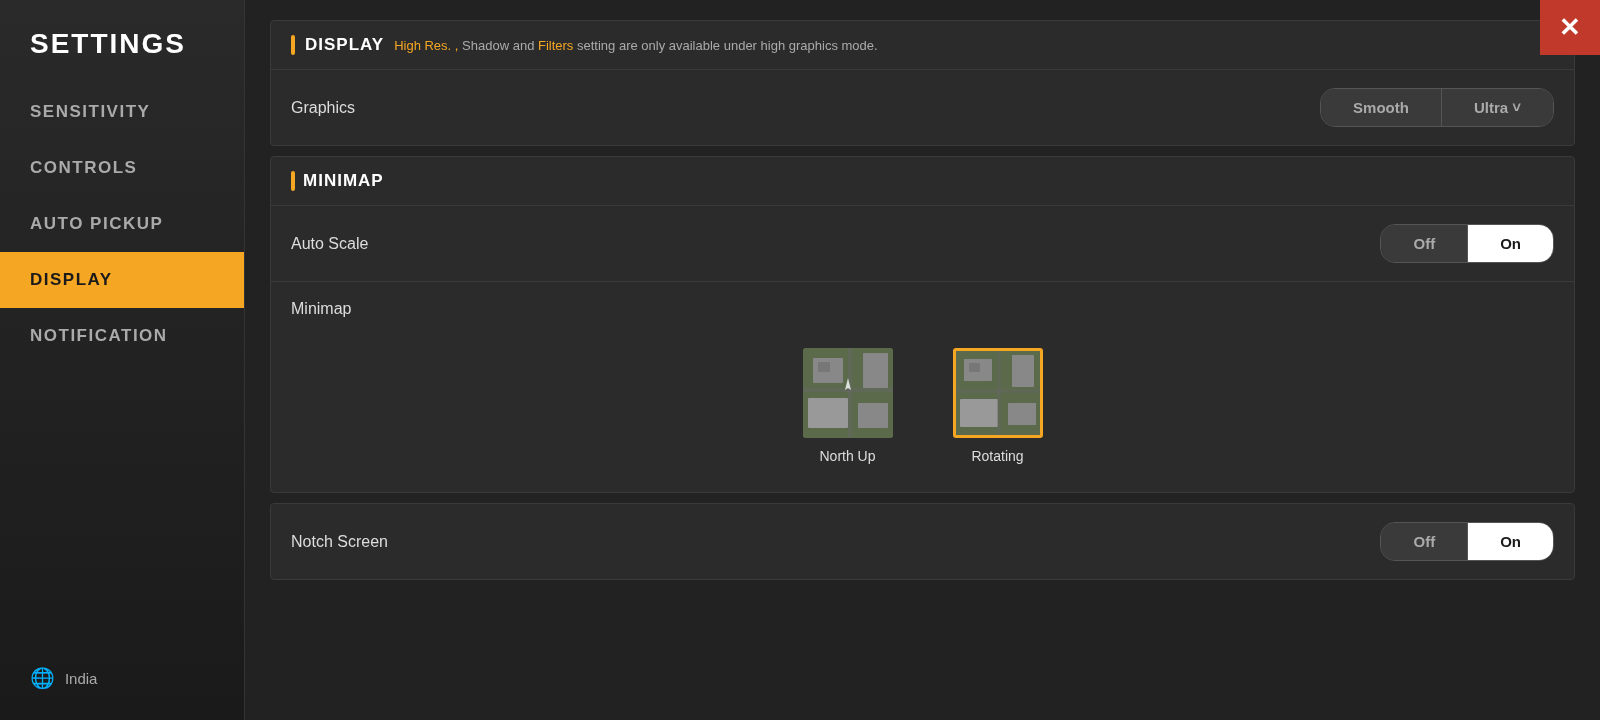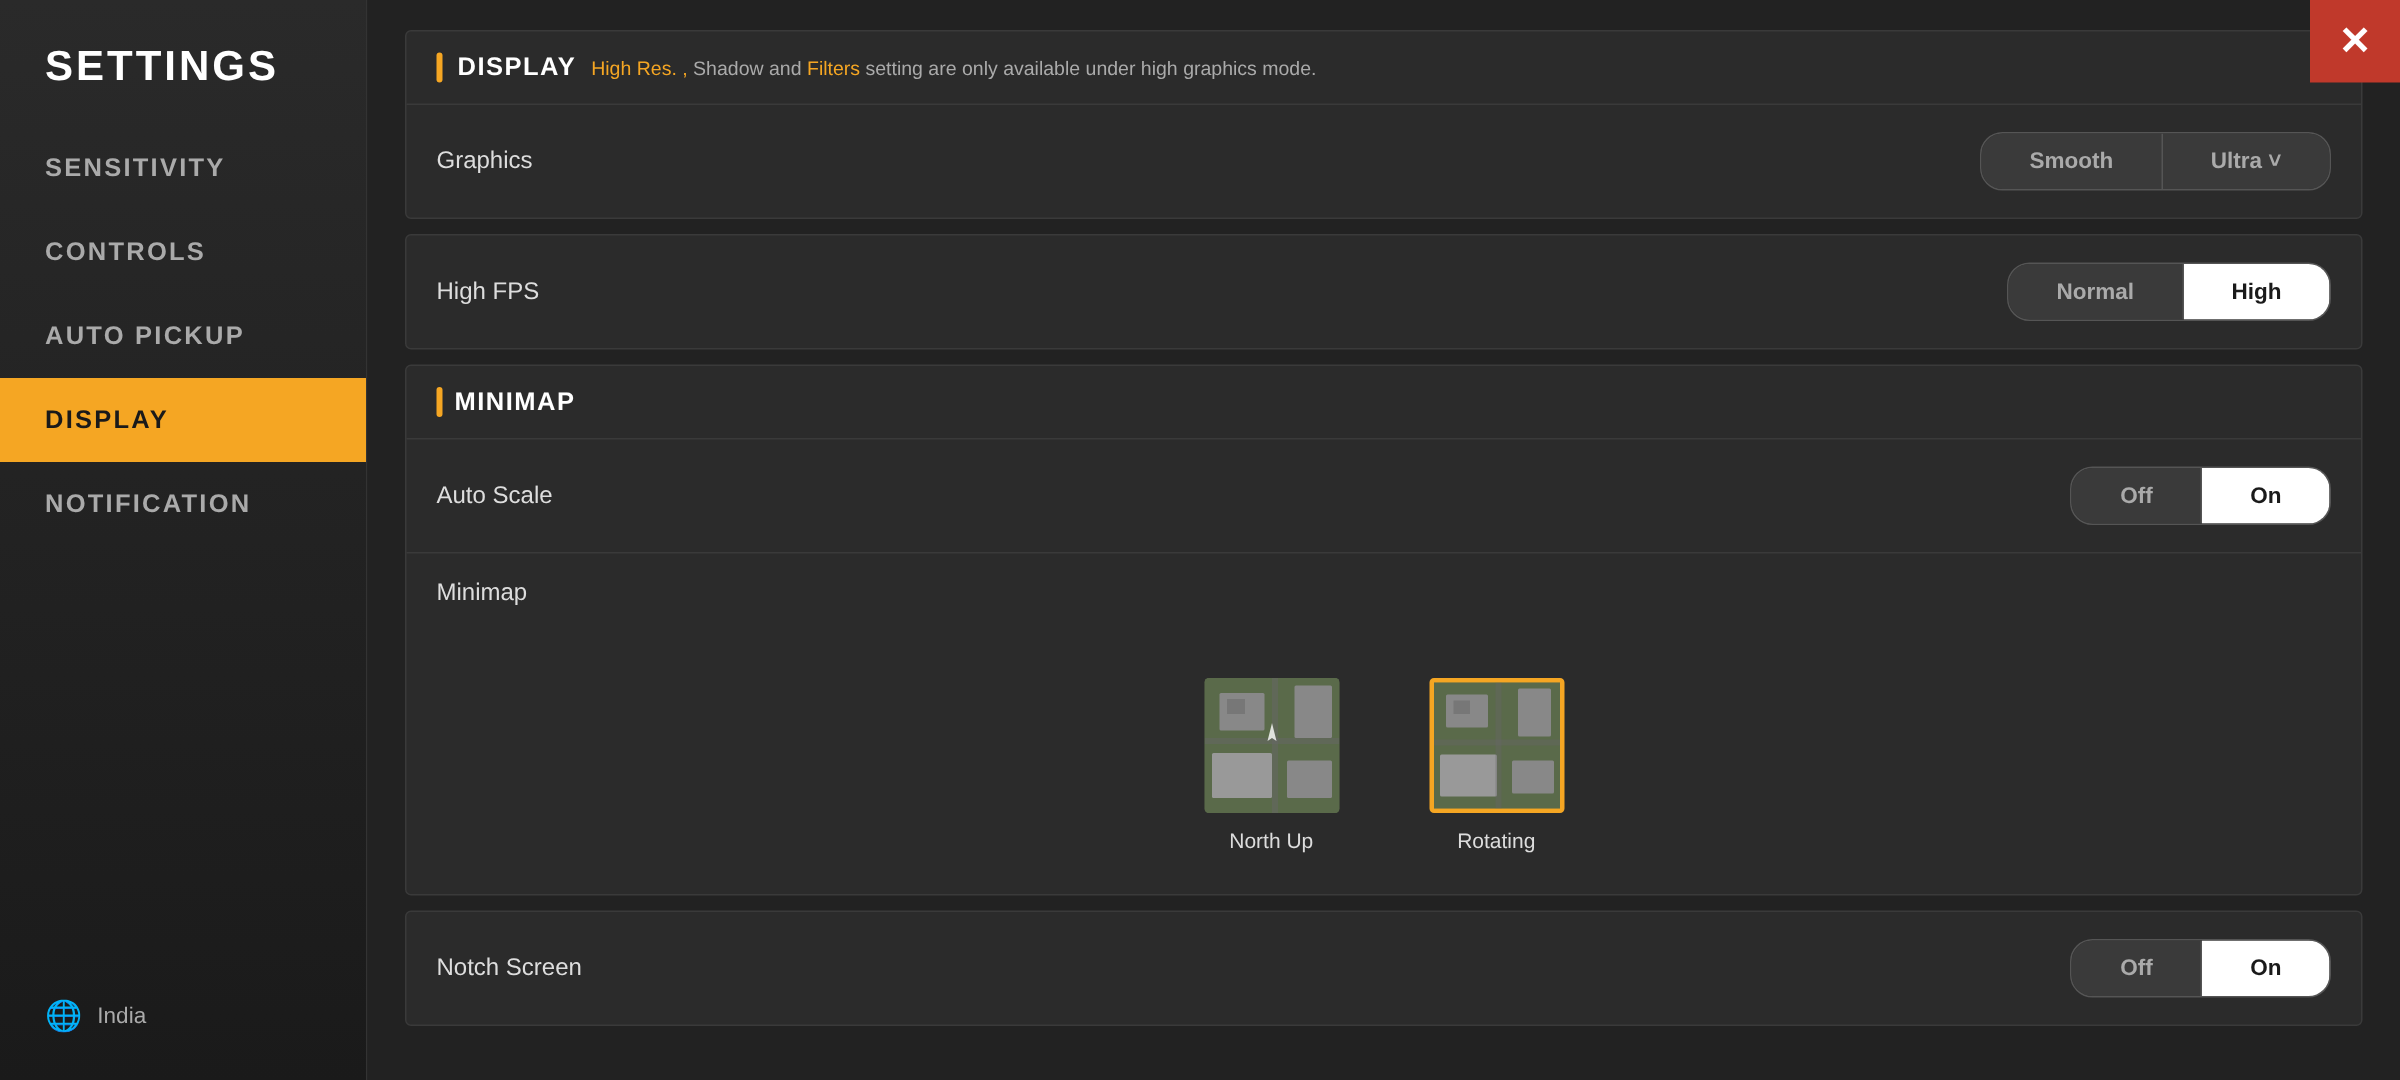"Graphics" .setting-row { gap: 17px -> none }
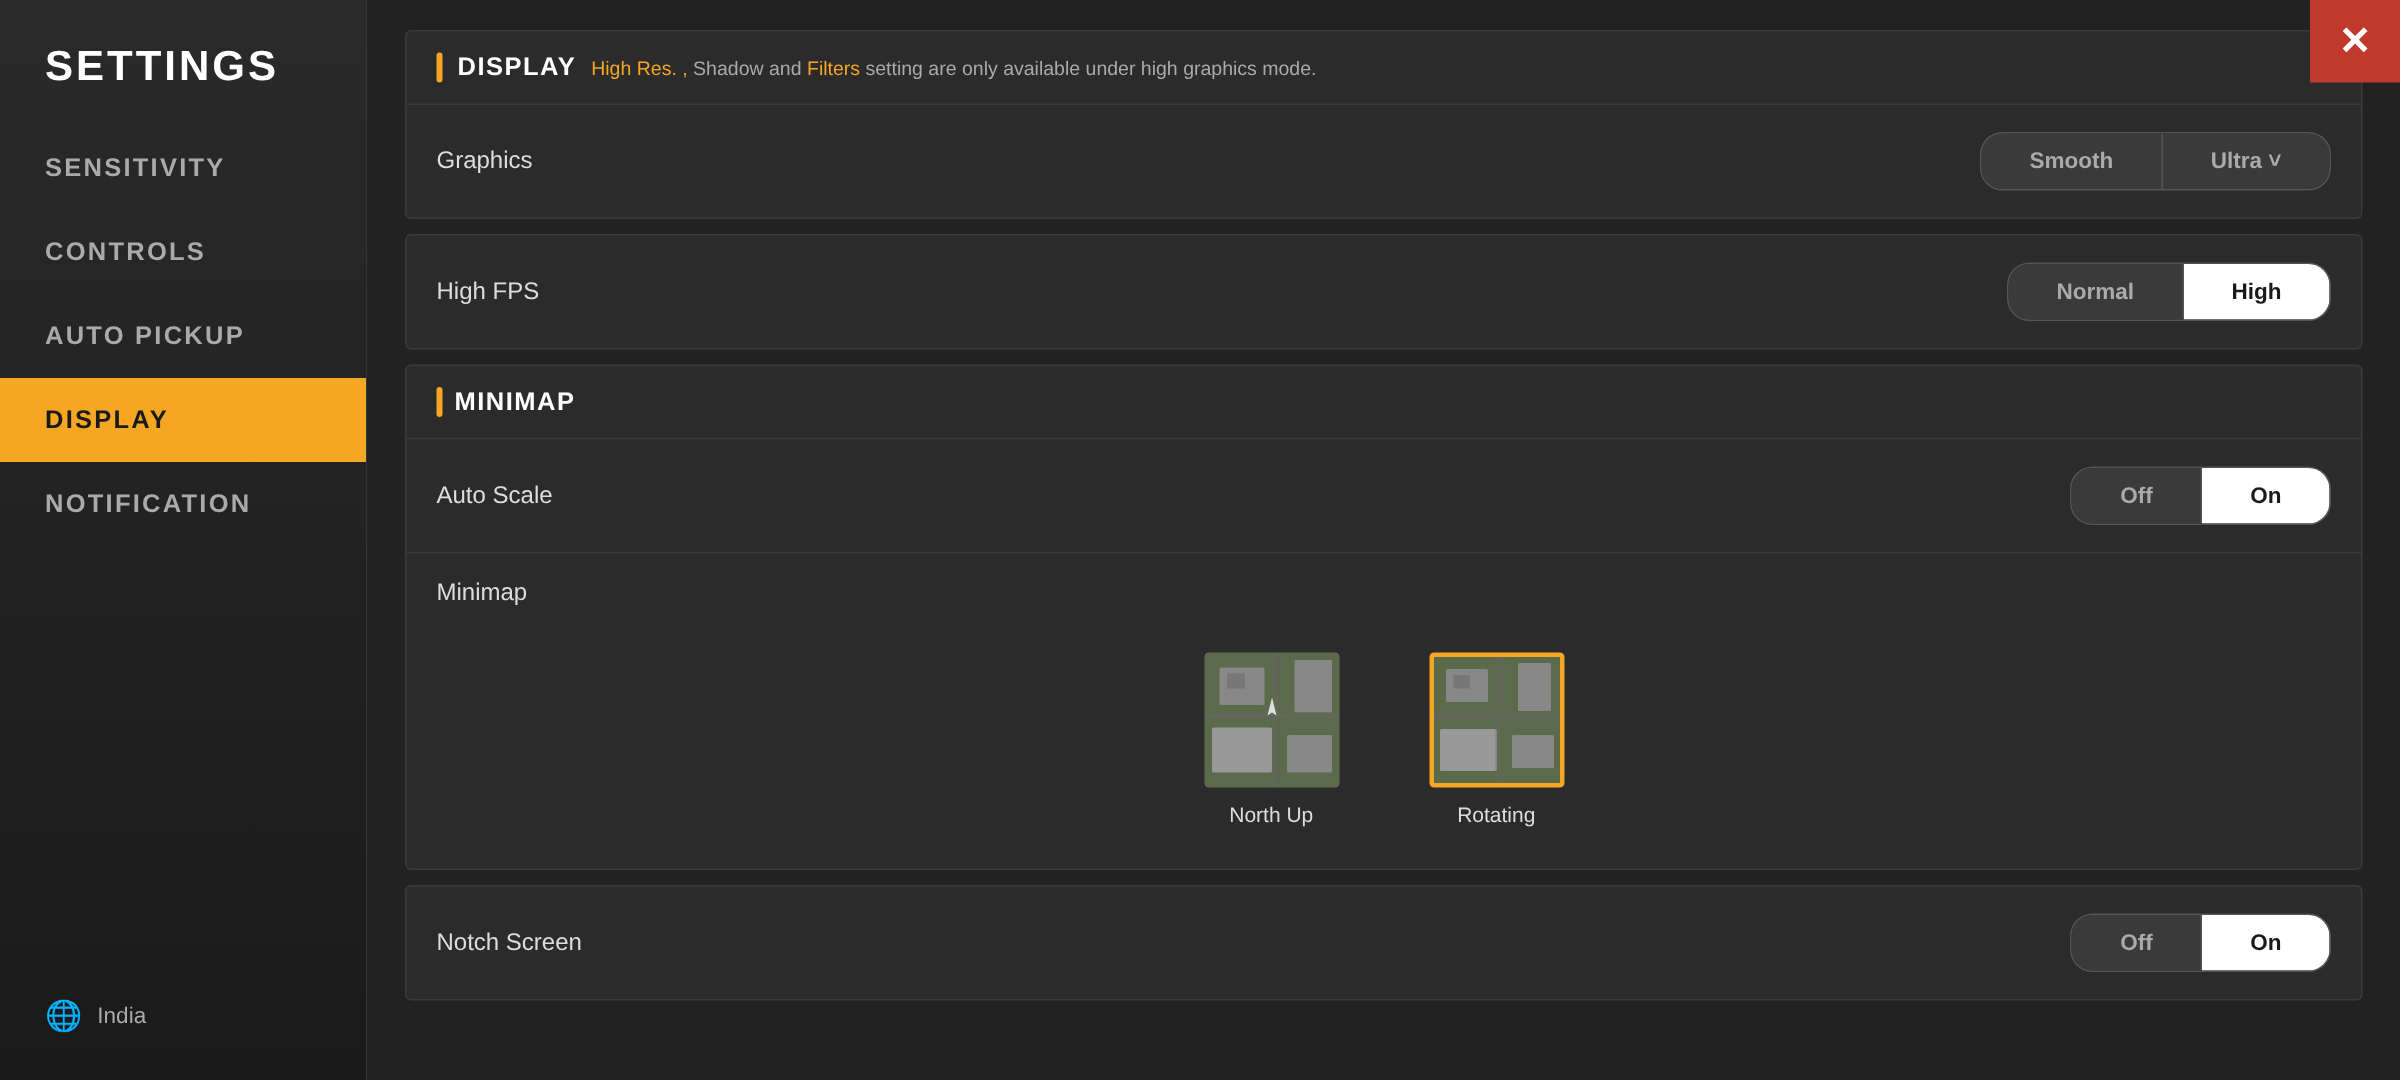"High FPS" div.section-card { html: <div> <div> <span>High FPS</span> <div> <button>Normal</button> <button>High</button> </div> </div> </div> -> none }
